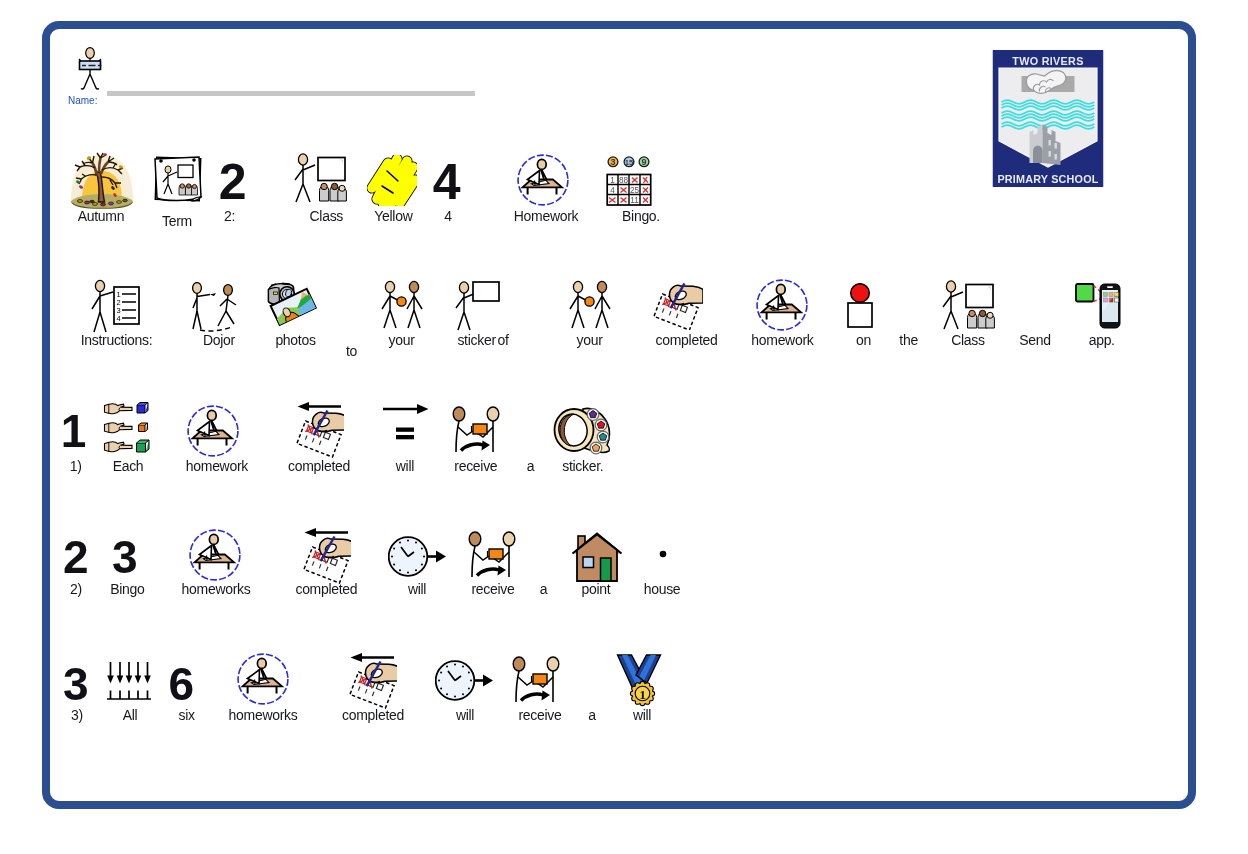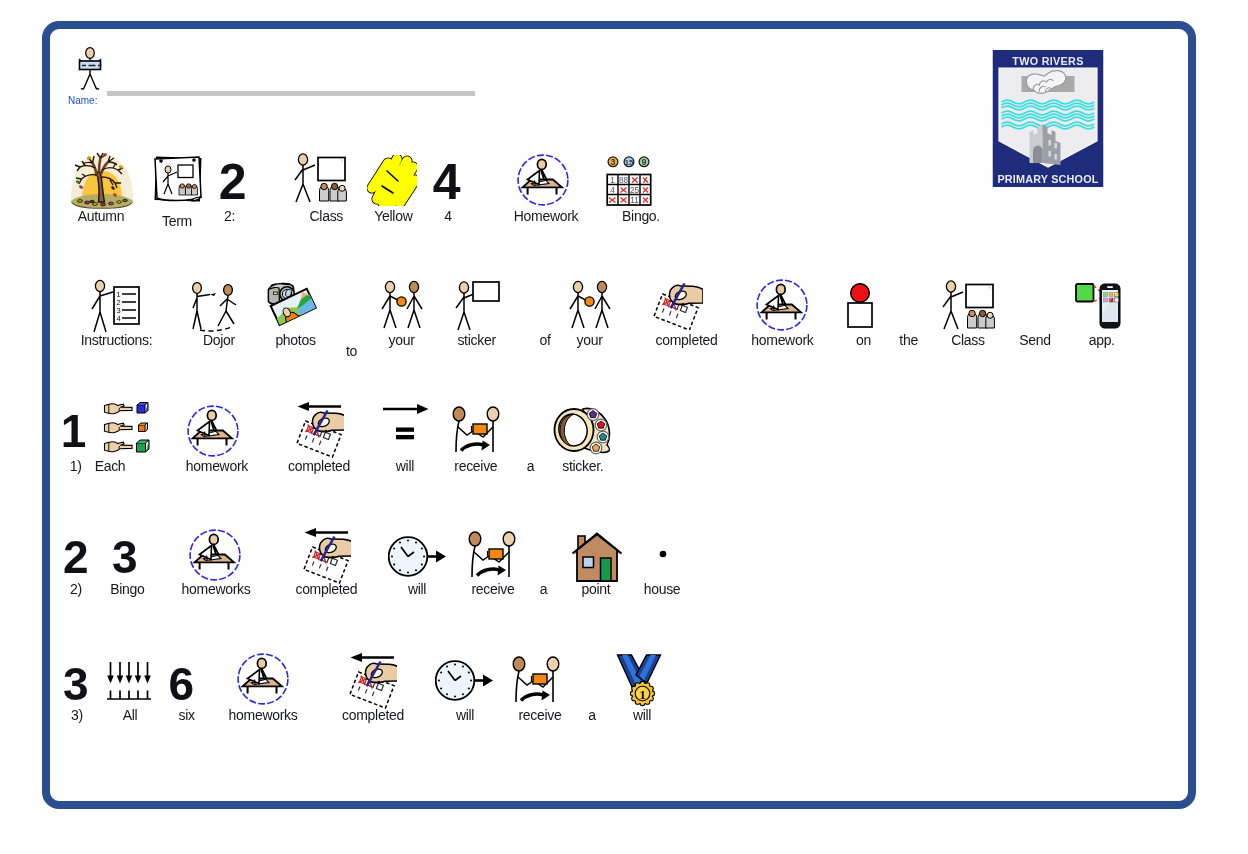"of" div.w { left: 545px -> 503px }
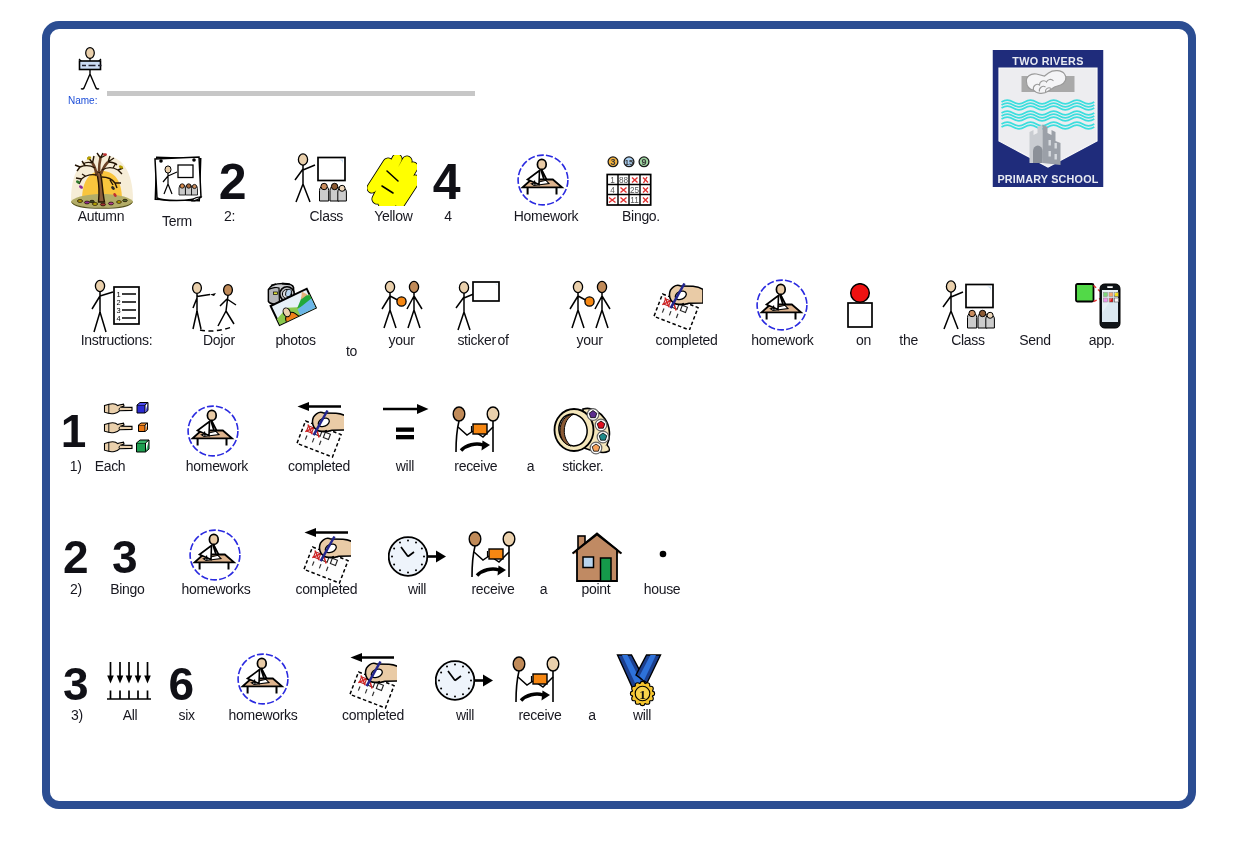"Each" div.w { left: 110px -> 128px }
